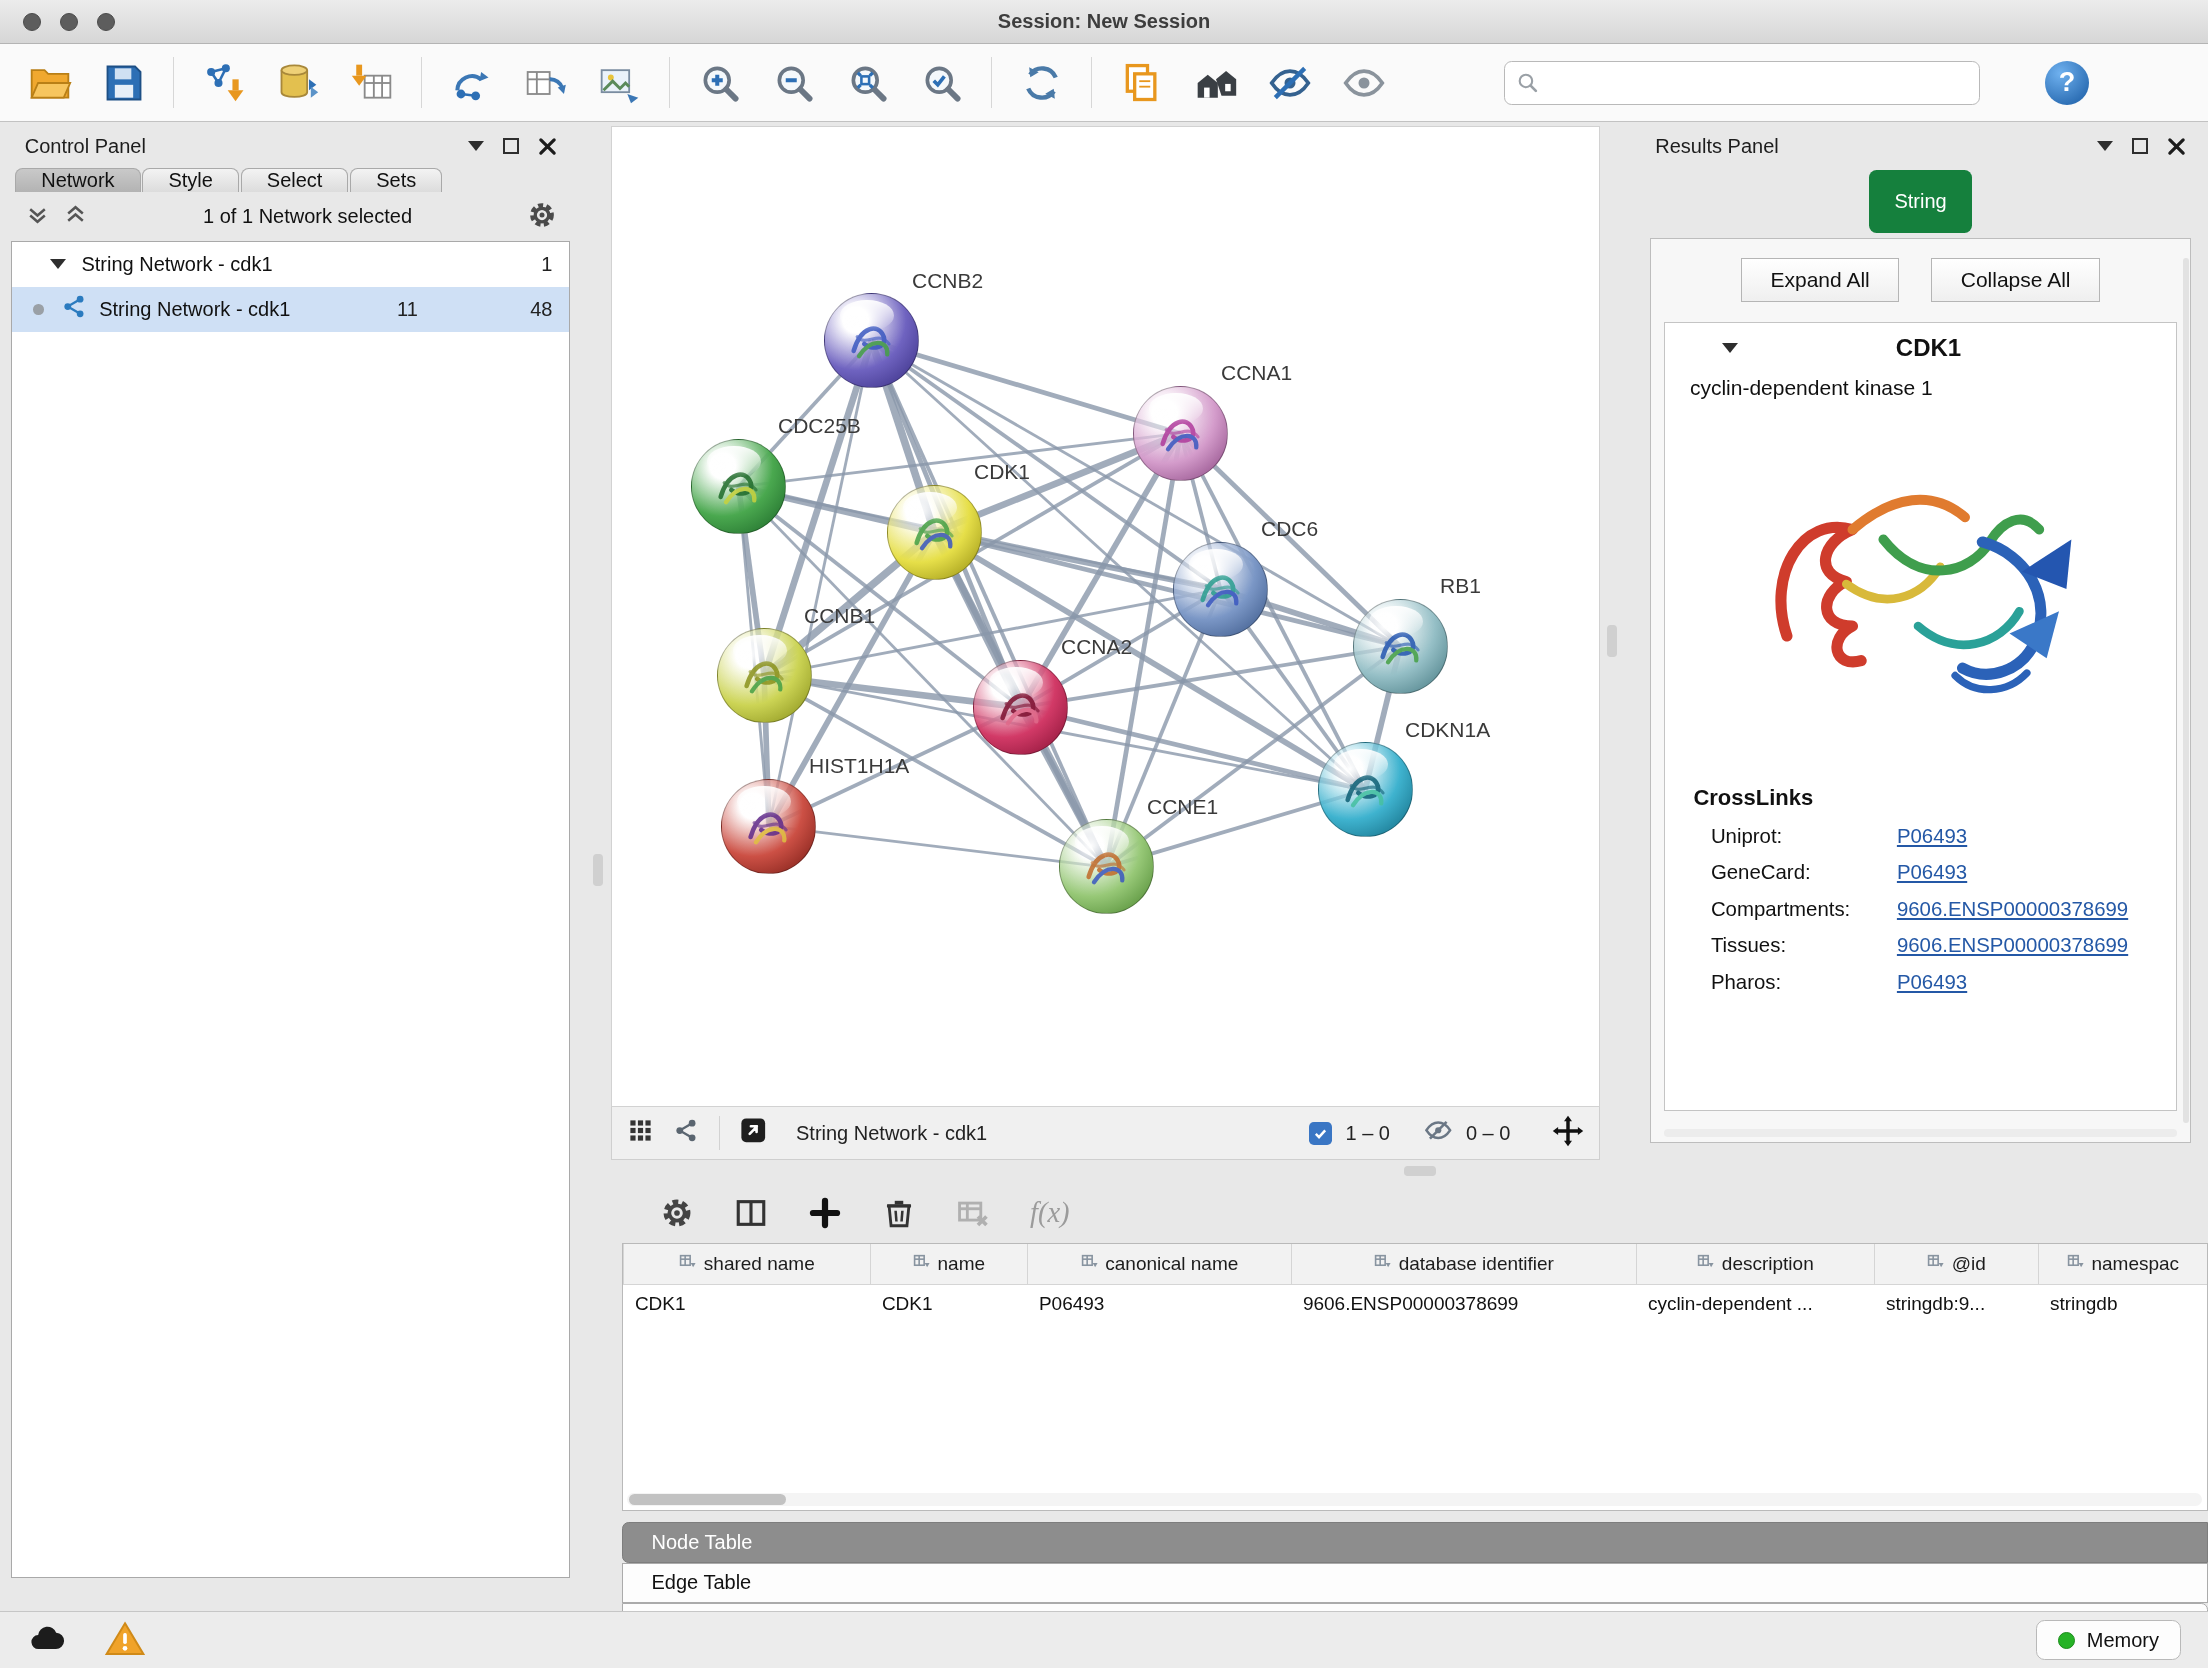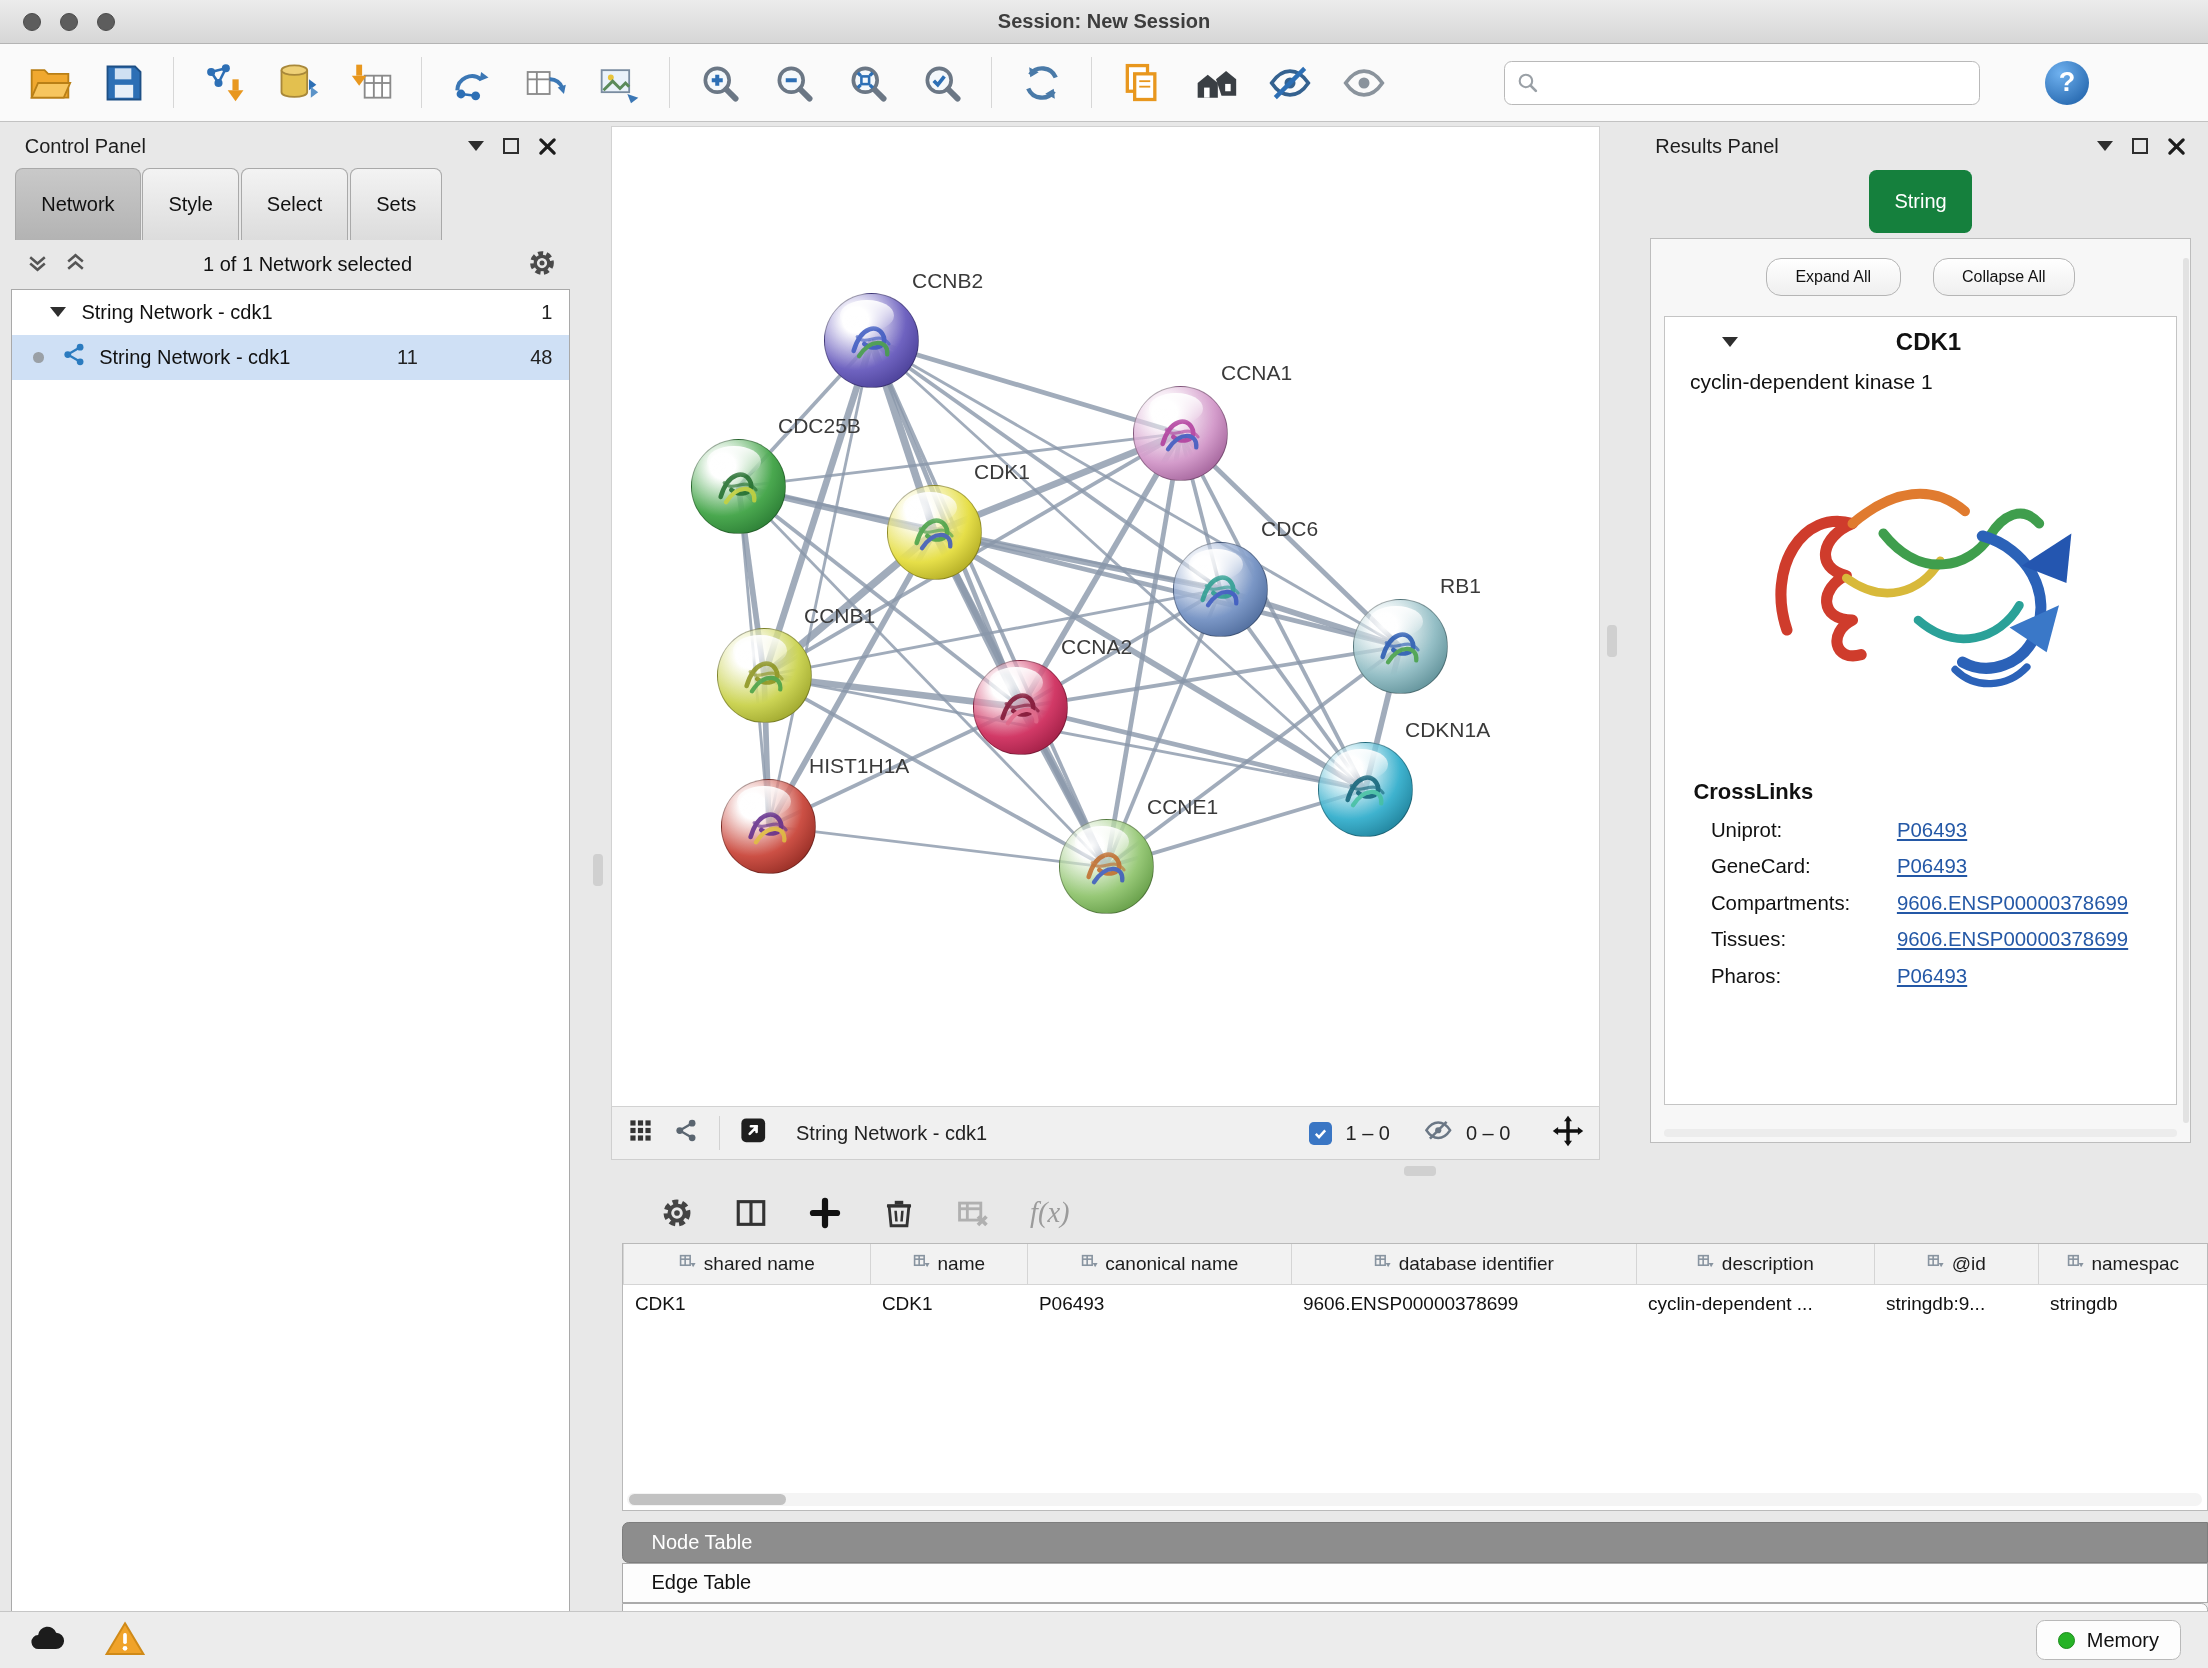"Network" .cp-tab { padding: 24px 25px -> 0 25px }
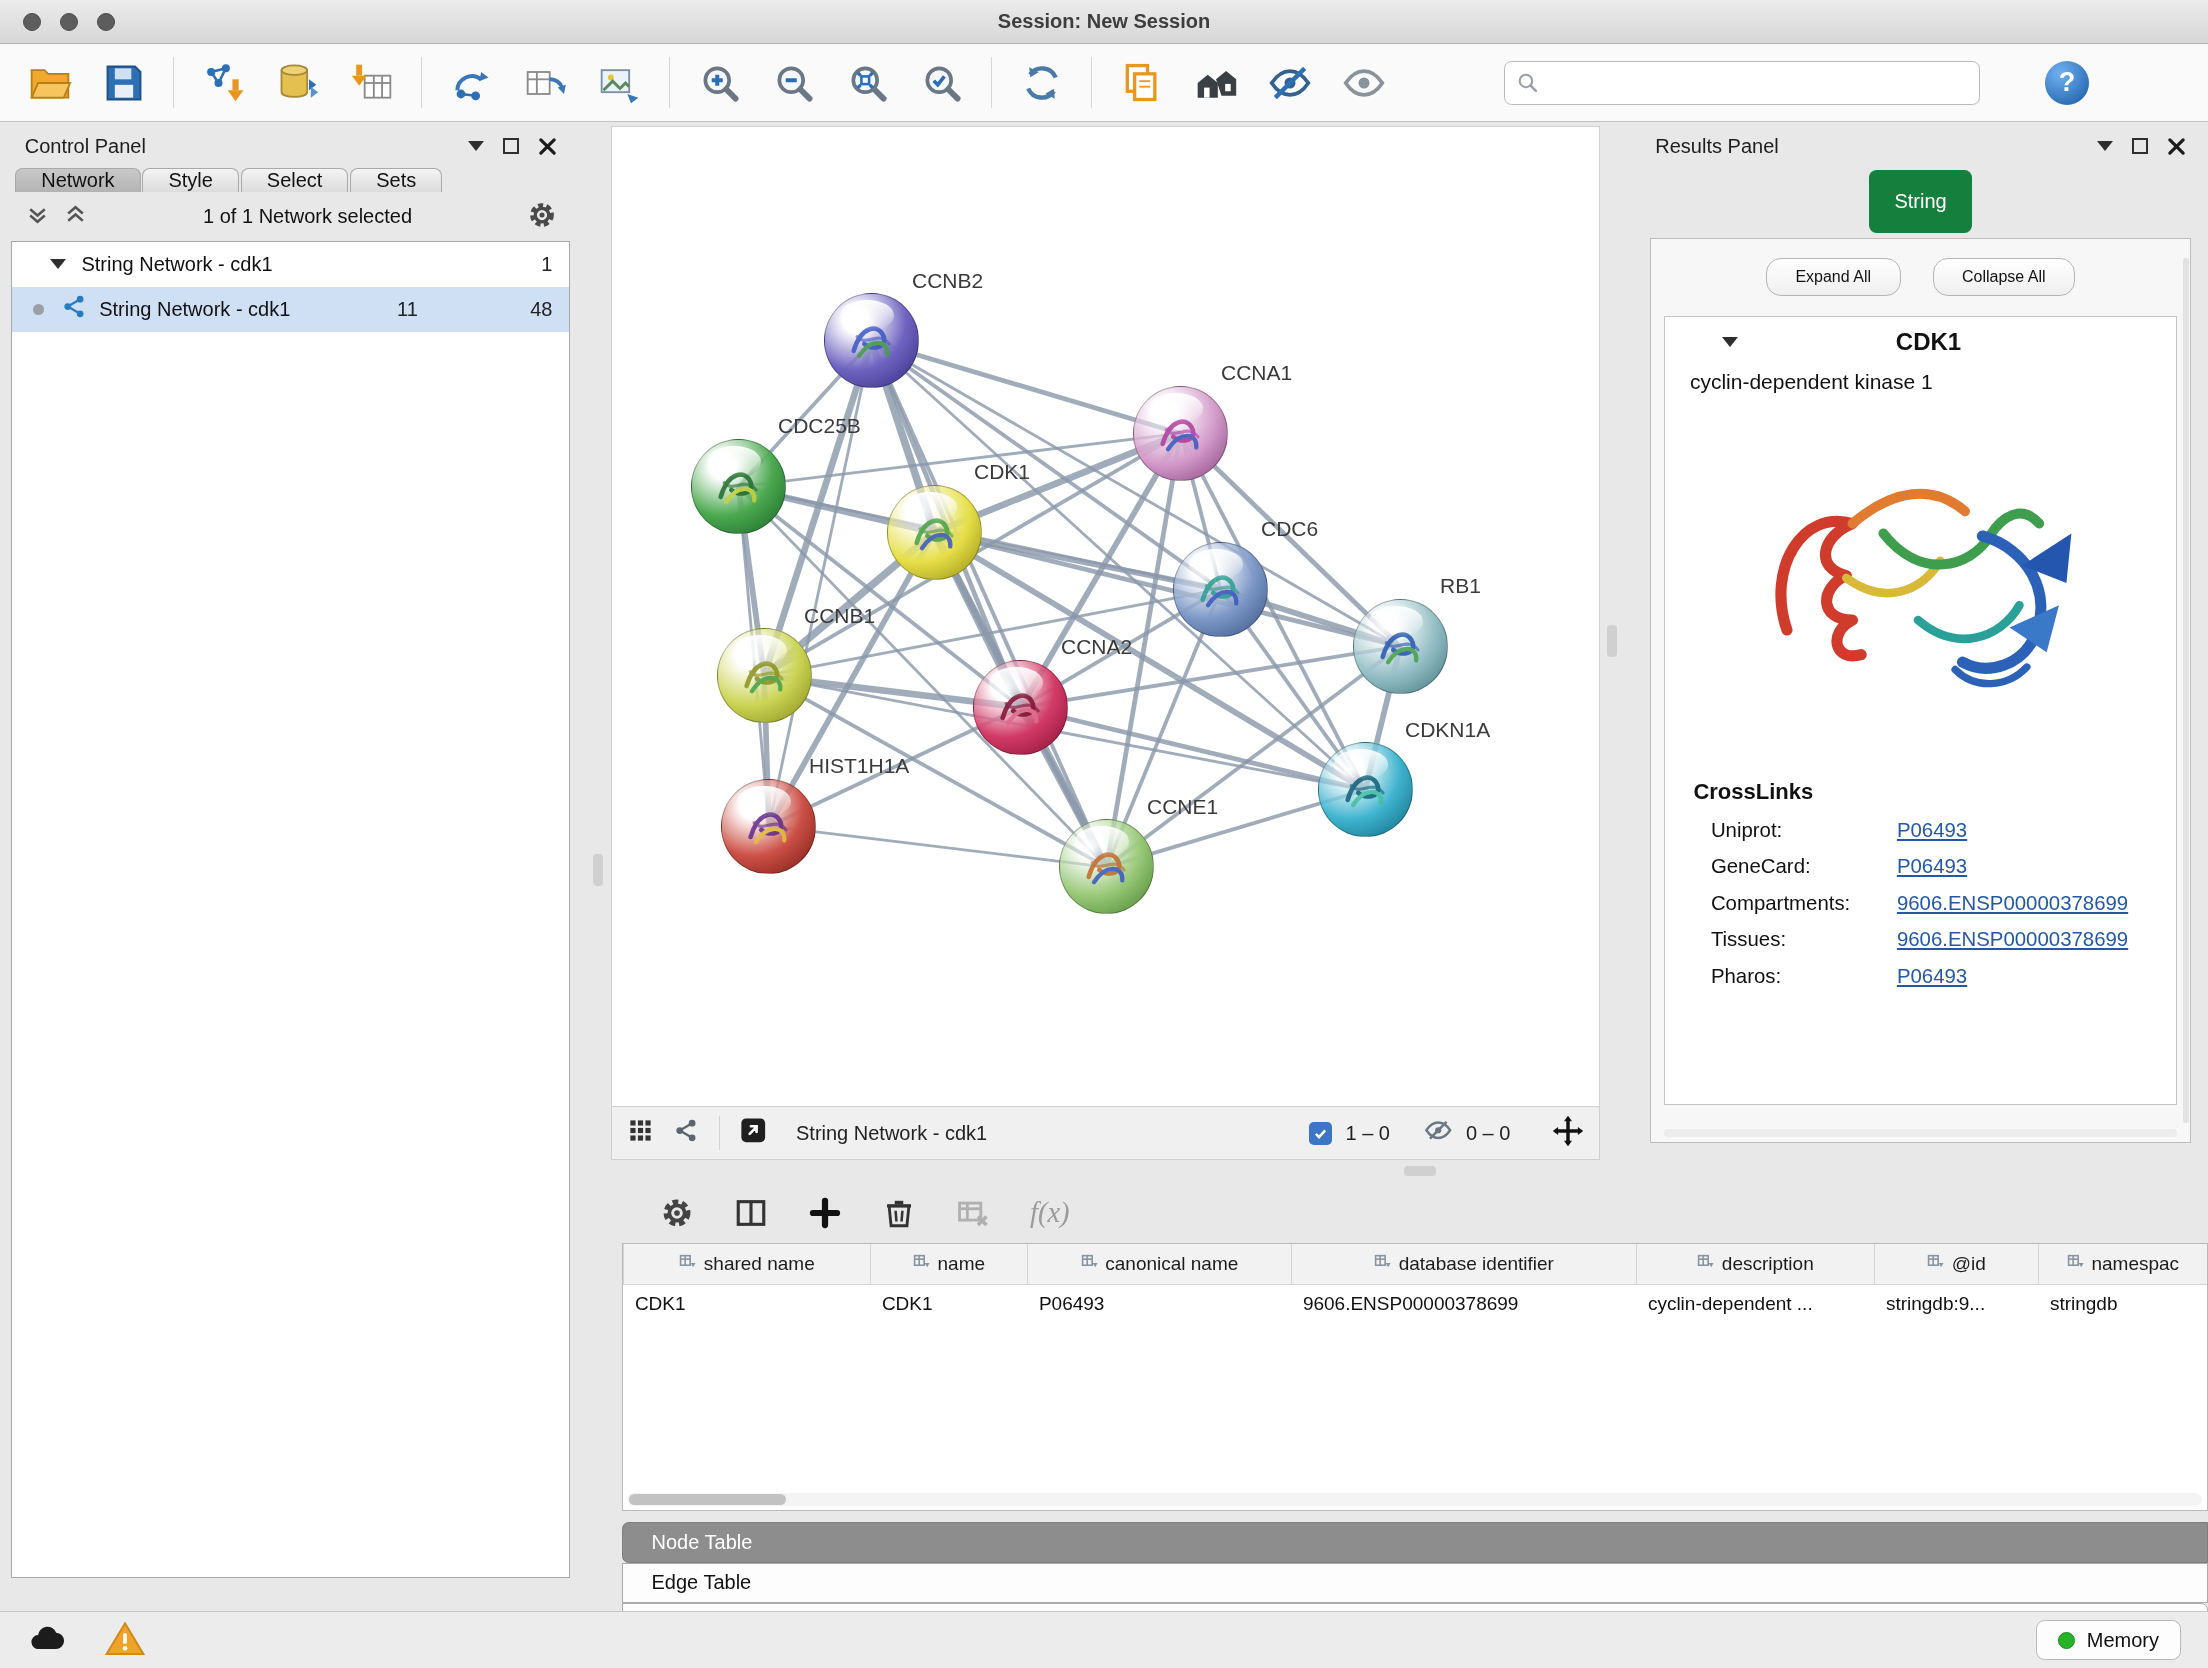"Expand All" .rp-btn { border-radius: 15px -> 0; font-size: 16px -> 21px }
